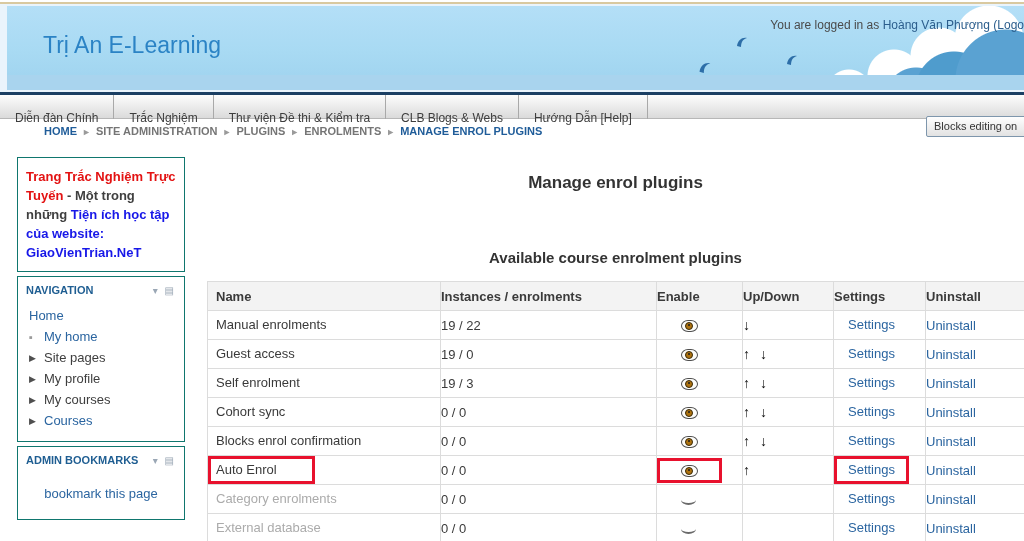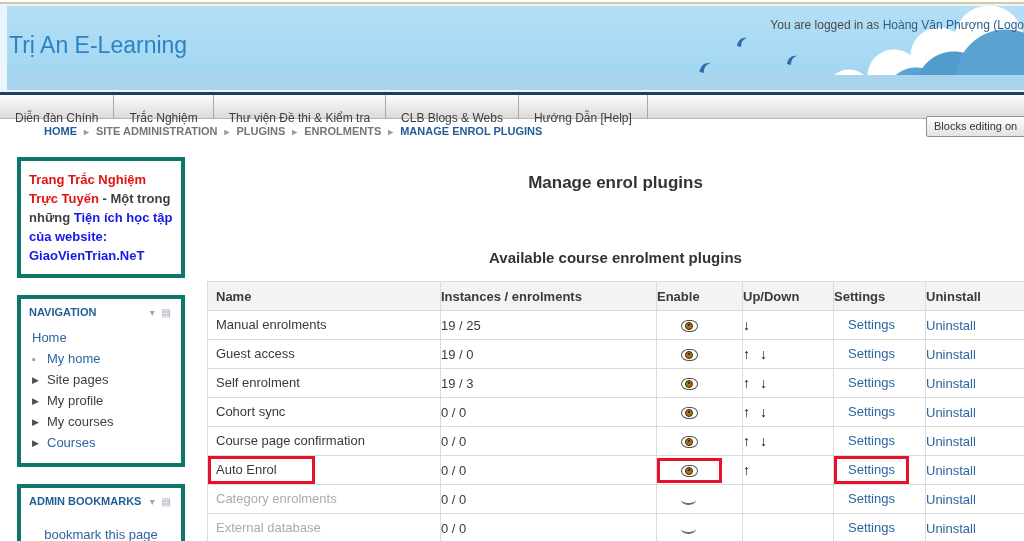"Trị An E-Learning" .site-title { left: 2px -> 36px }
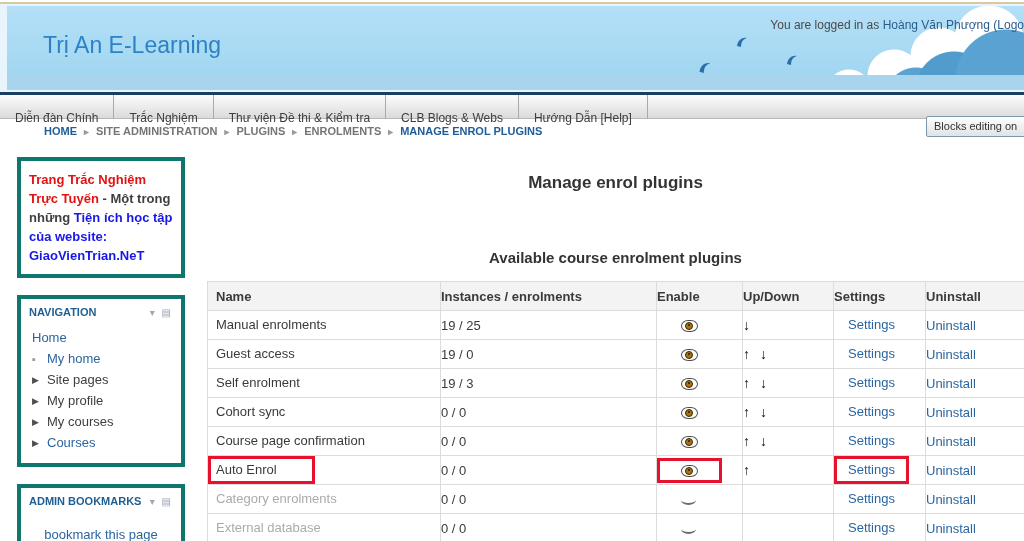"Trang Trắc Nghiệm Trực Tuyến" .block { border: 4px solid #0f766e -> 1px solid #0f766e; margin-bottom: 17px -> 4px }
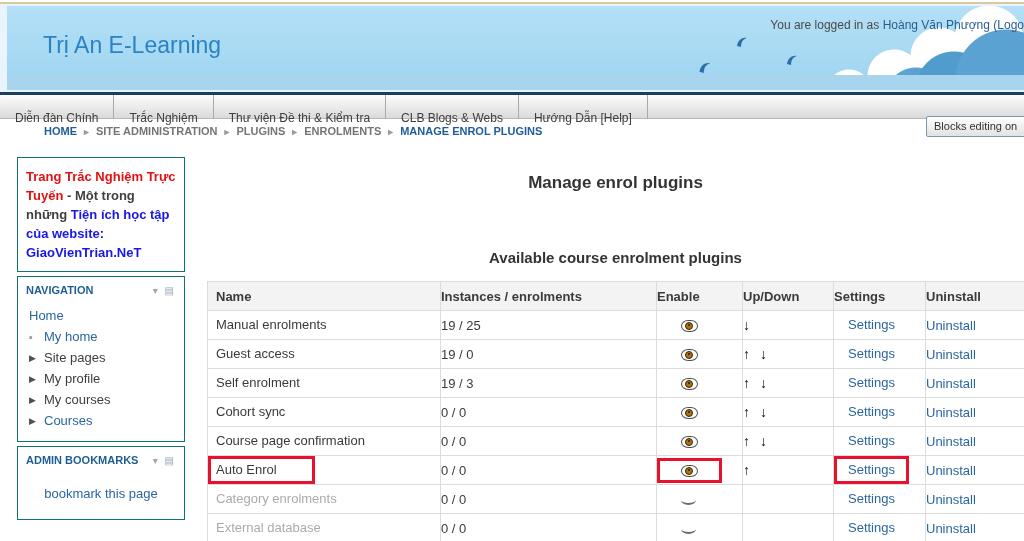"19 / 25" td.c-inst { text: 25 -> 22 }
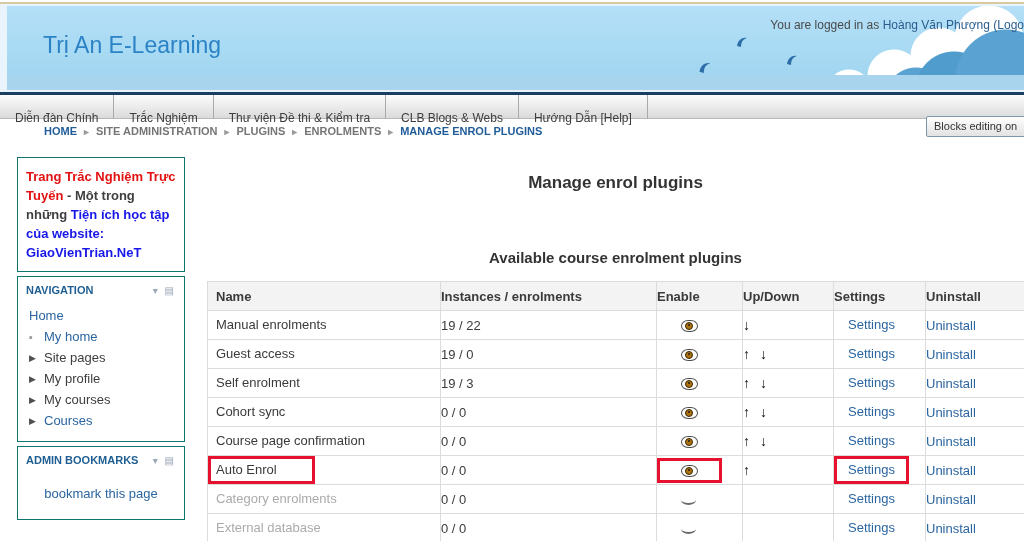"Course page confirmation" span.name-wrap { text: Course page -> Blocks enrol }
